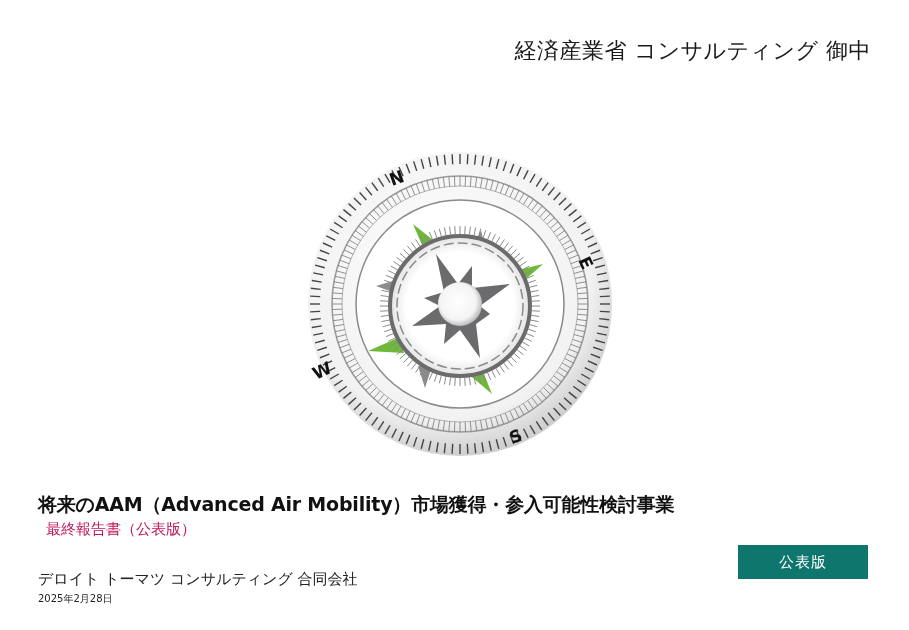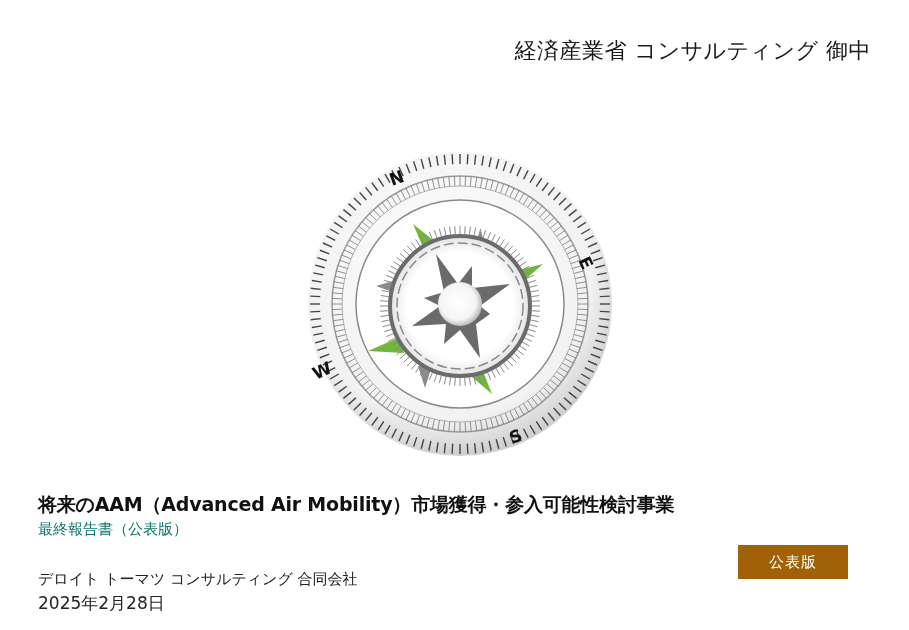"最終報告書（公表版）" .subtitle { color: #0f766e -> #be185d; left: 38px -> 46px }
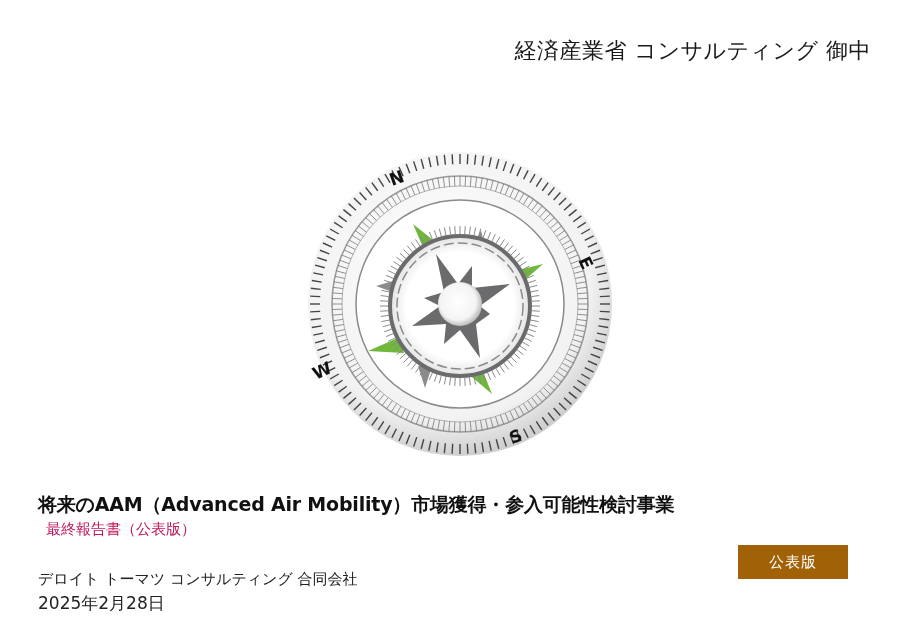"公表版" .badge { background: #a16207 -> #0f766e; width: 110px -> 130px }
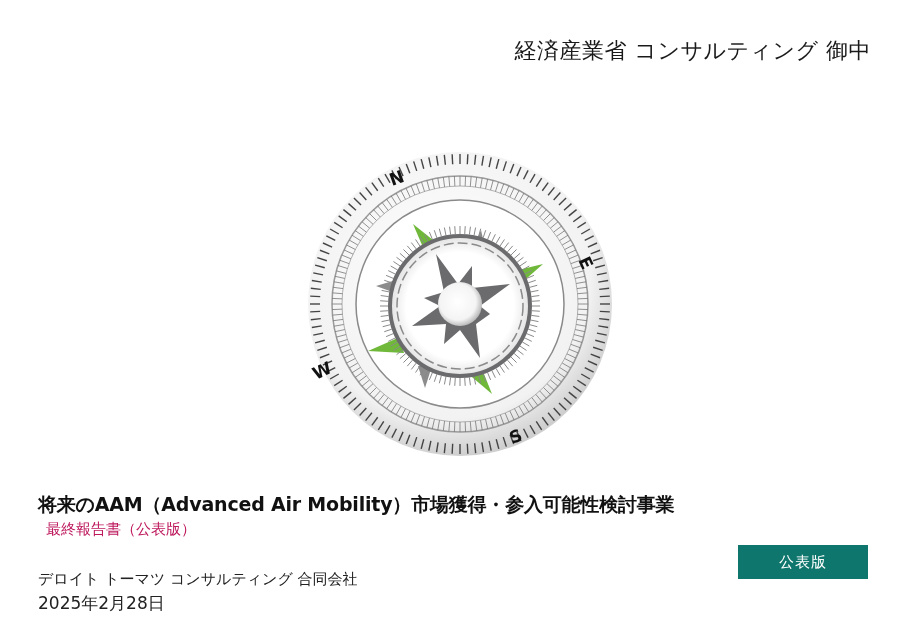"2025年2月28日" .date { font-size: 17px -> 10px }
